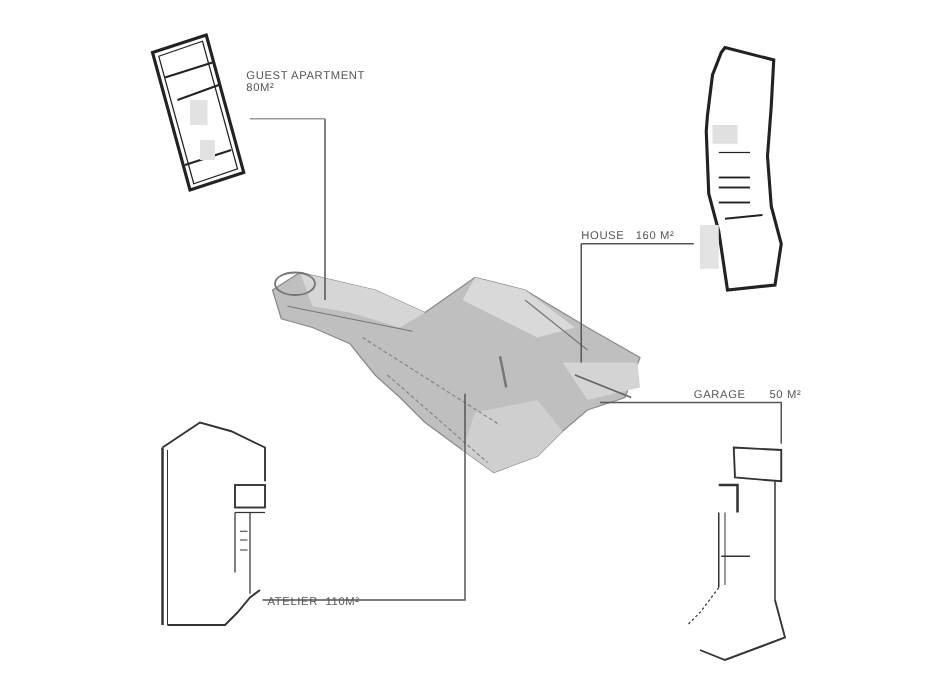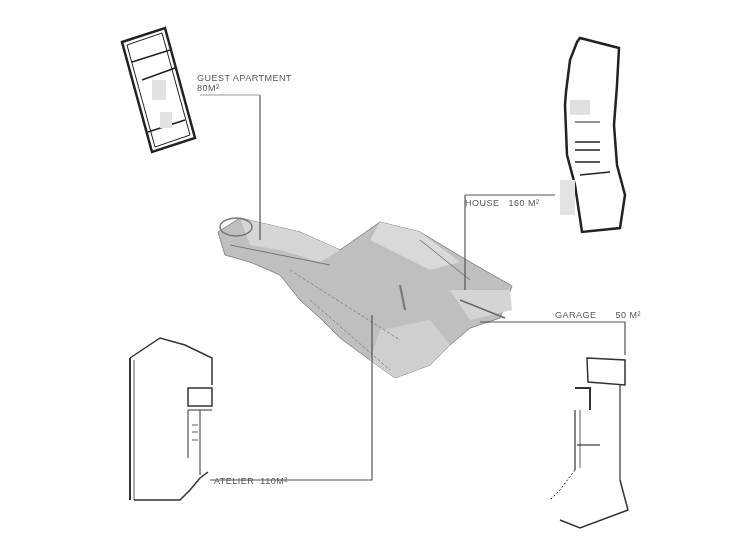"GUEST APARTMENT" div.label { top: 73px -> 55px }
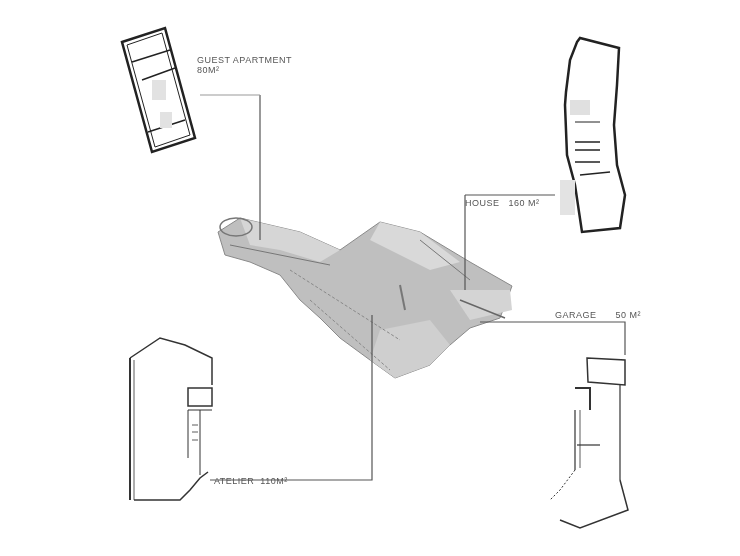"HOUSE 160 M²" div.label { top: 198px -> 183px }
